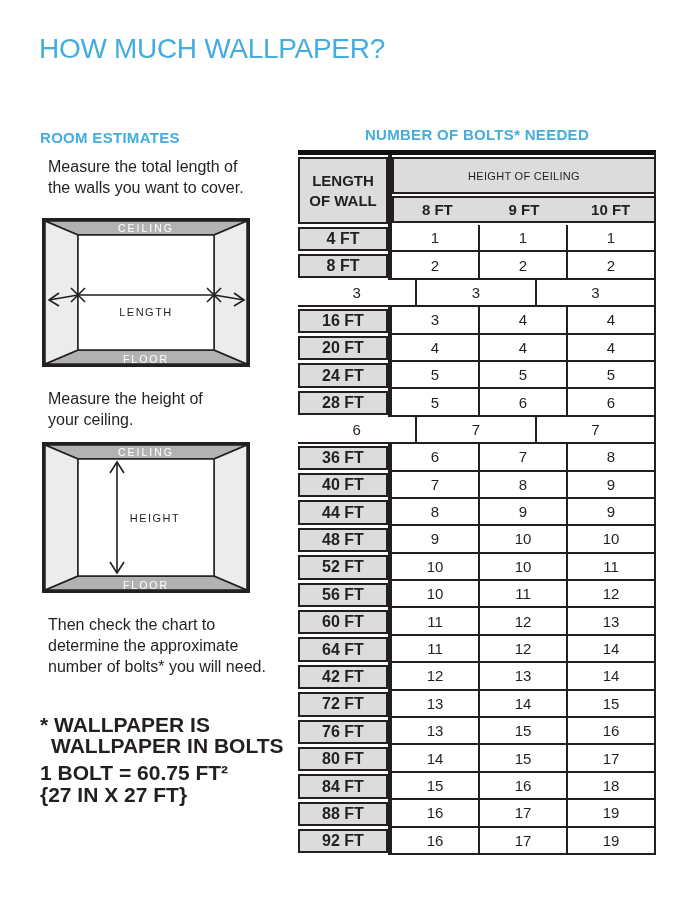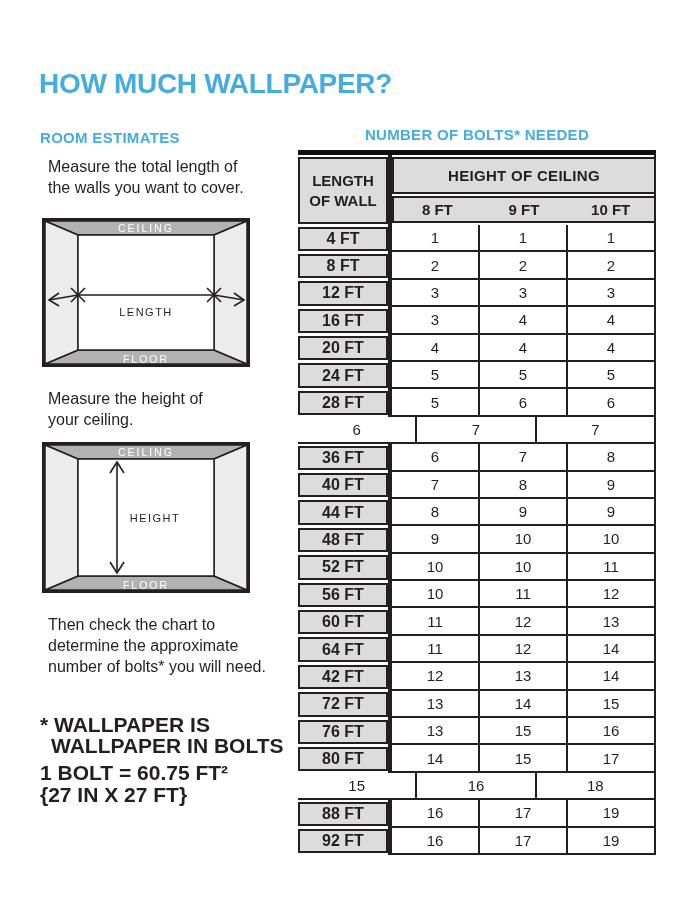"HOW MUCH WALLPAPER?" .page-title { font-weight: bold -> normal; margin-top: 35px -> none }
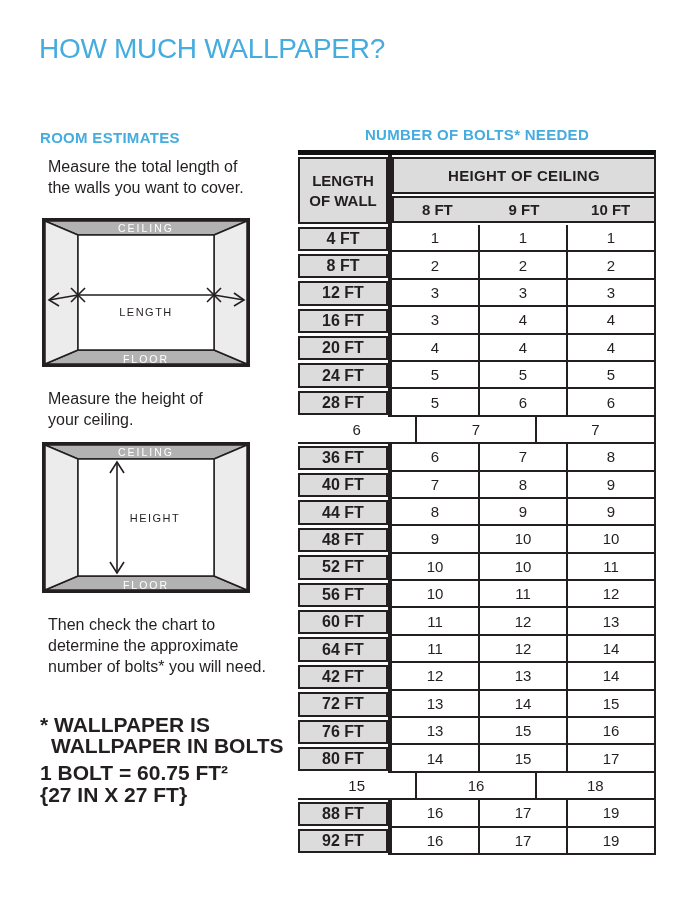"HEIGHT OF CEILING" .spanhead .box { font-size: 15px -> 11px; font-weight: bold -> normal }
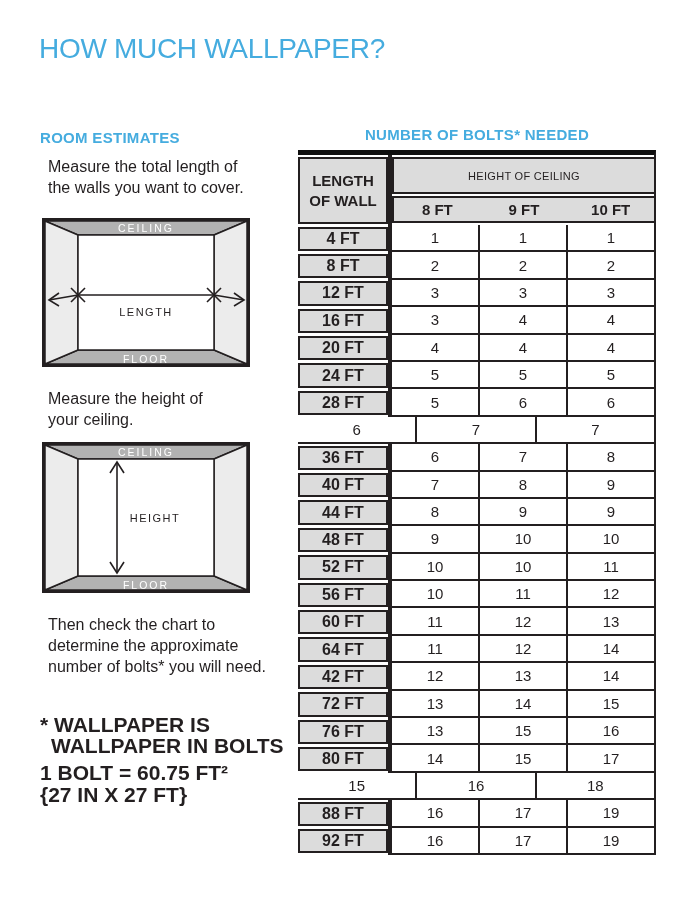"12 FT" div.dlabel { html: <div> <div>12 FT</div> </div> -> none }
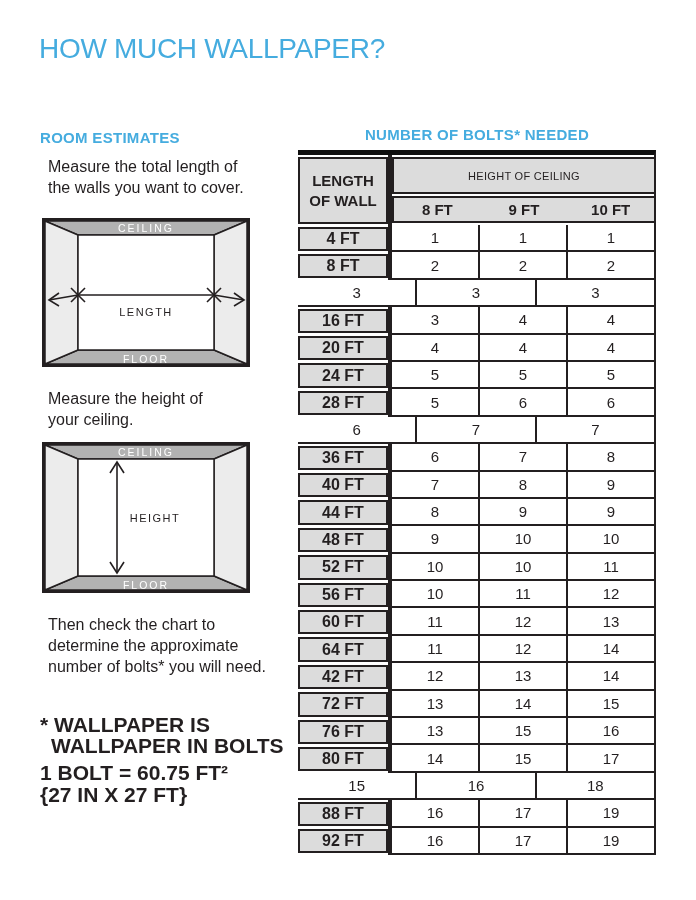"84 FT" div.dlabel { html: none -> <div> <div>84 FT</div> </div> }
